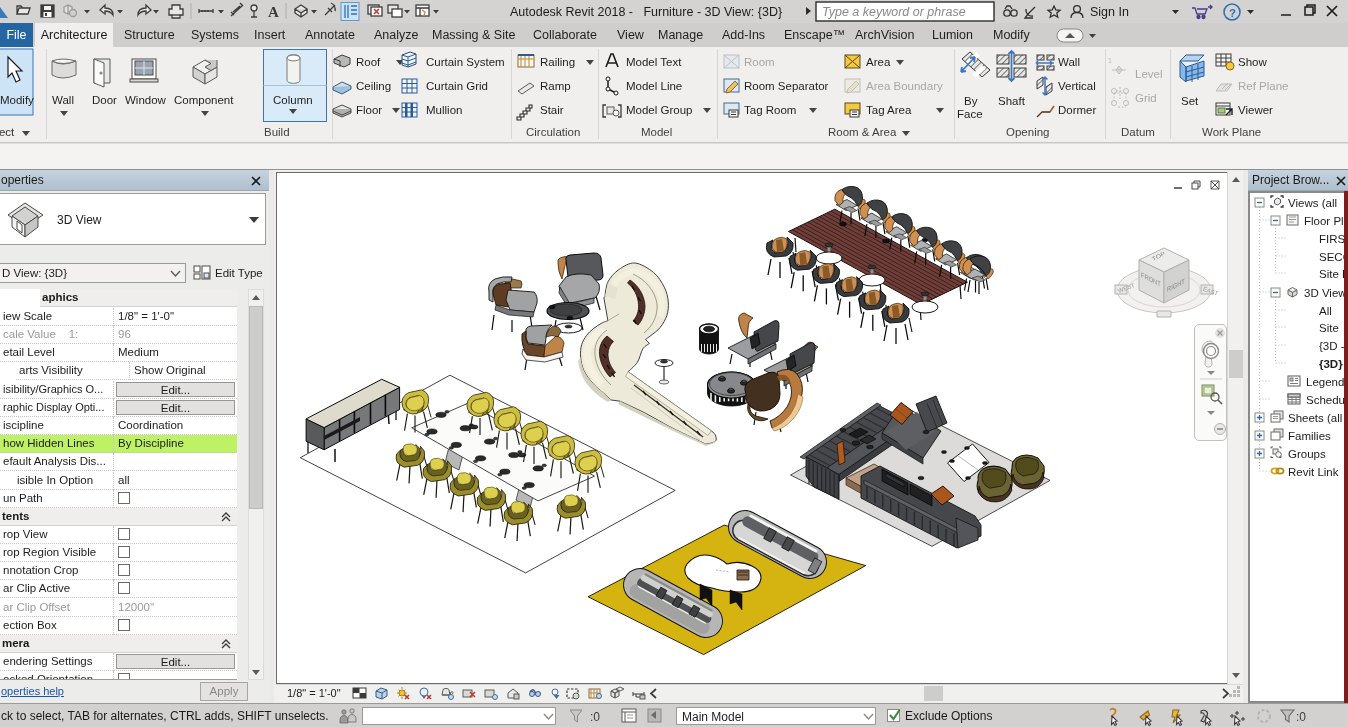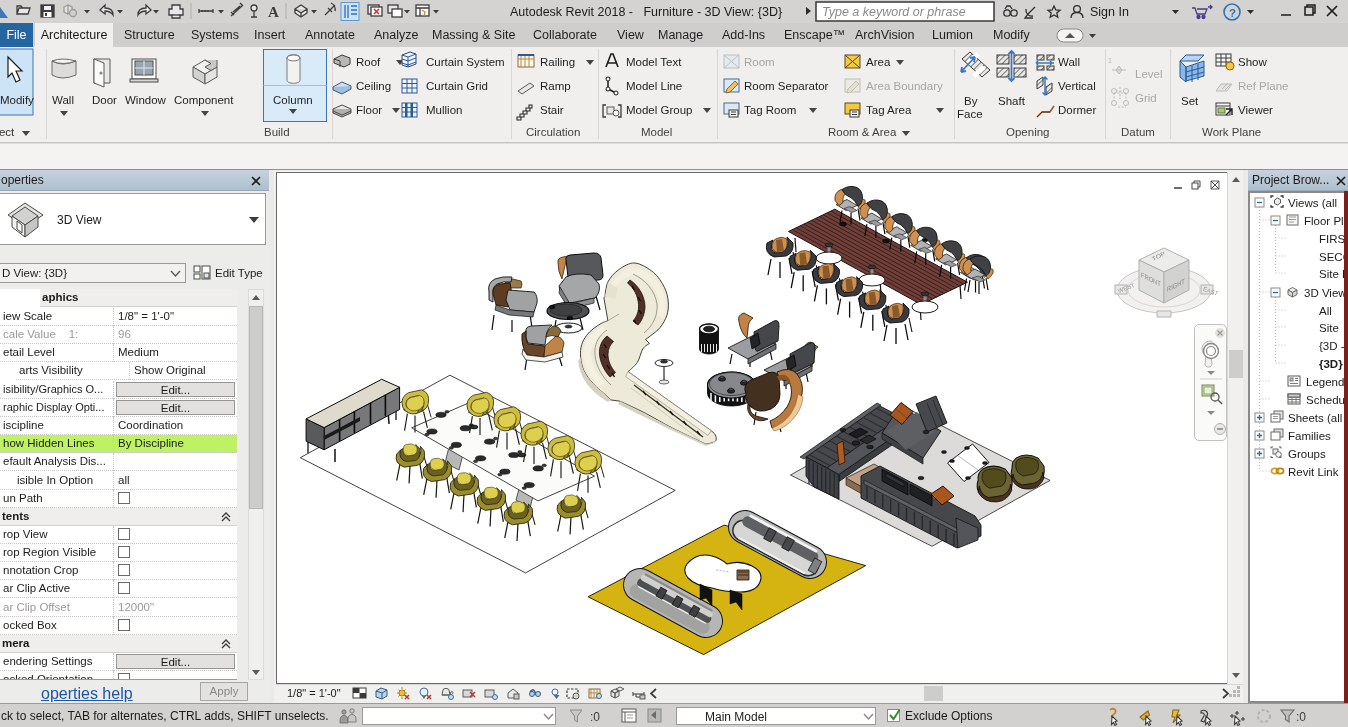"ocked Box" span { text: ocked -> ection }
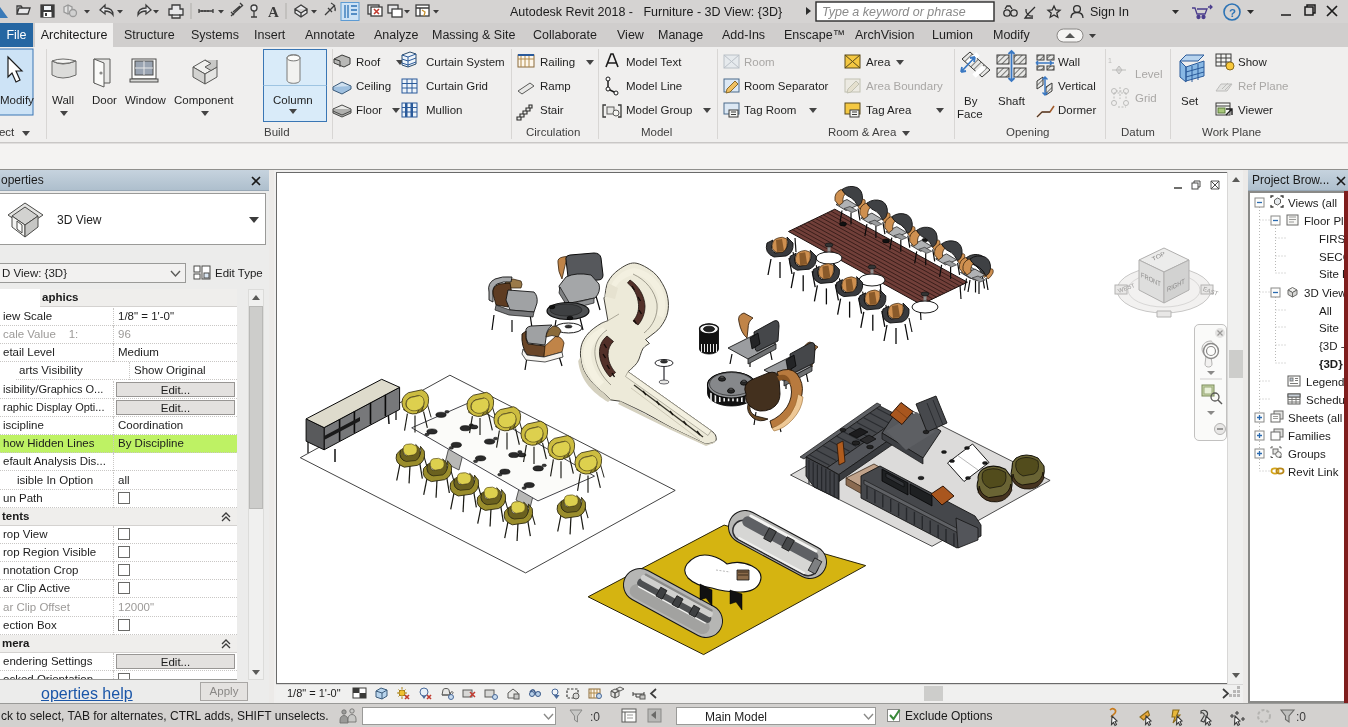"operties help" span.abs { font-size: 16px -> 11px; padding-left: 40px -> none }
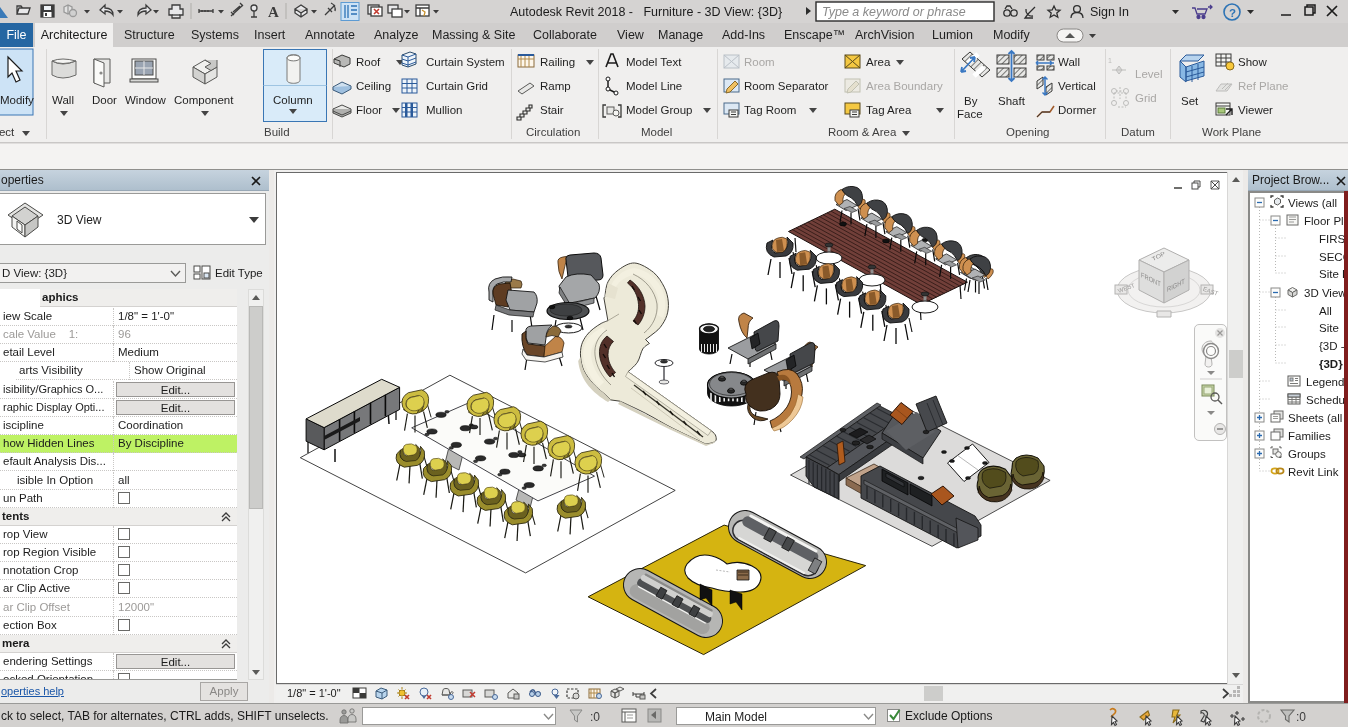"Main Model" span { margin-left: 23px -> none }
